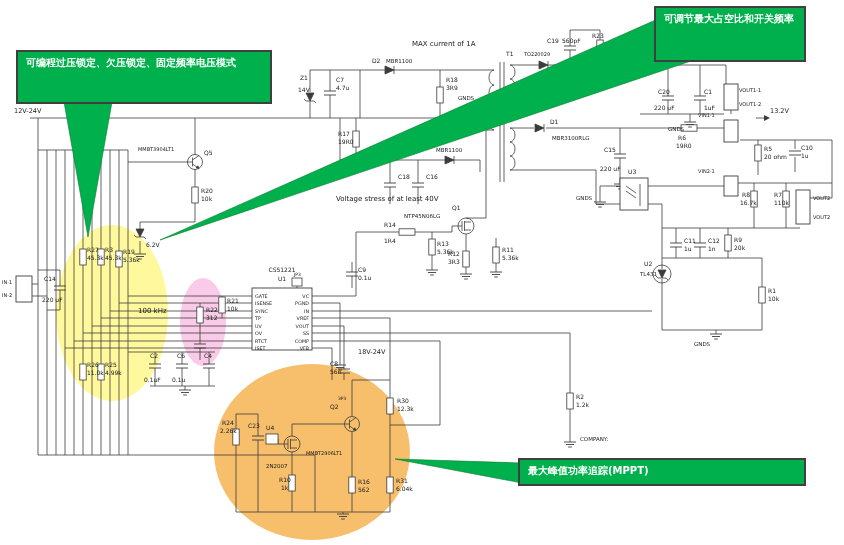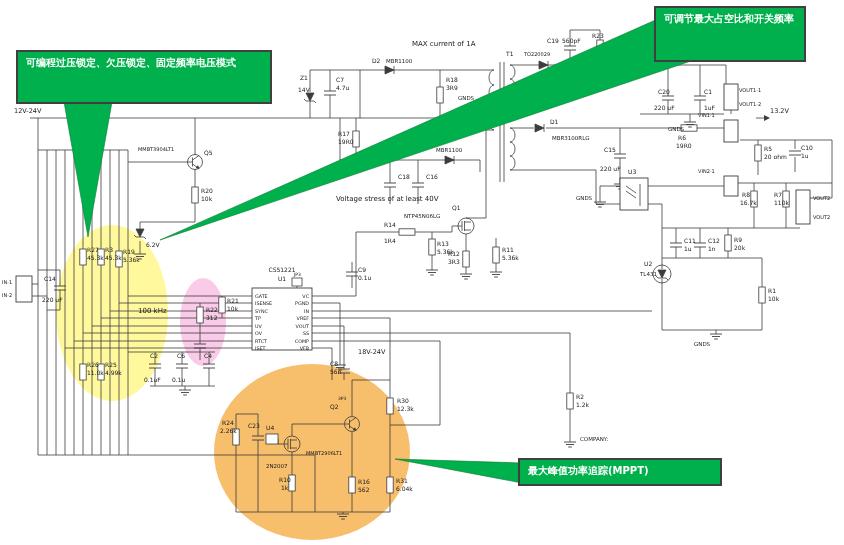"最大峰值功率追踪(MPPT)" div.callout { width: 204px -> 288px }
